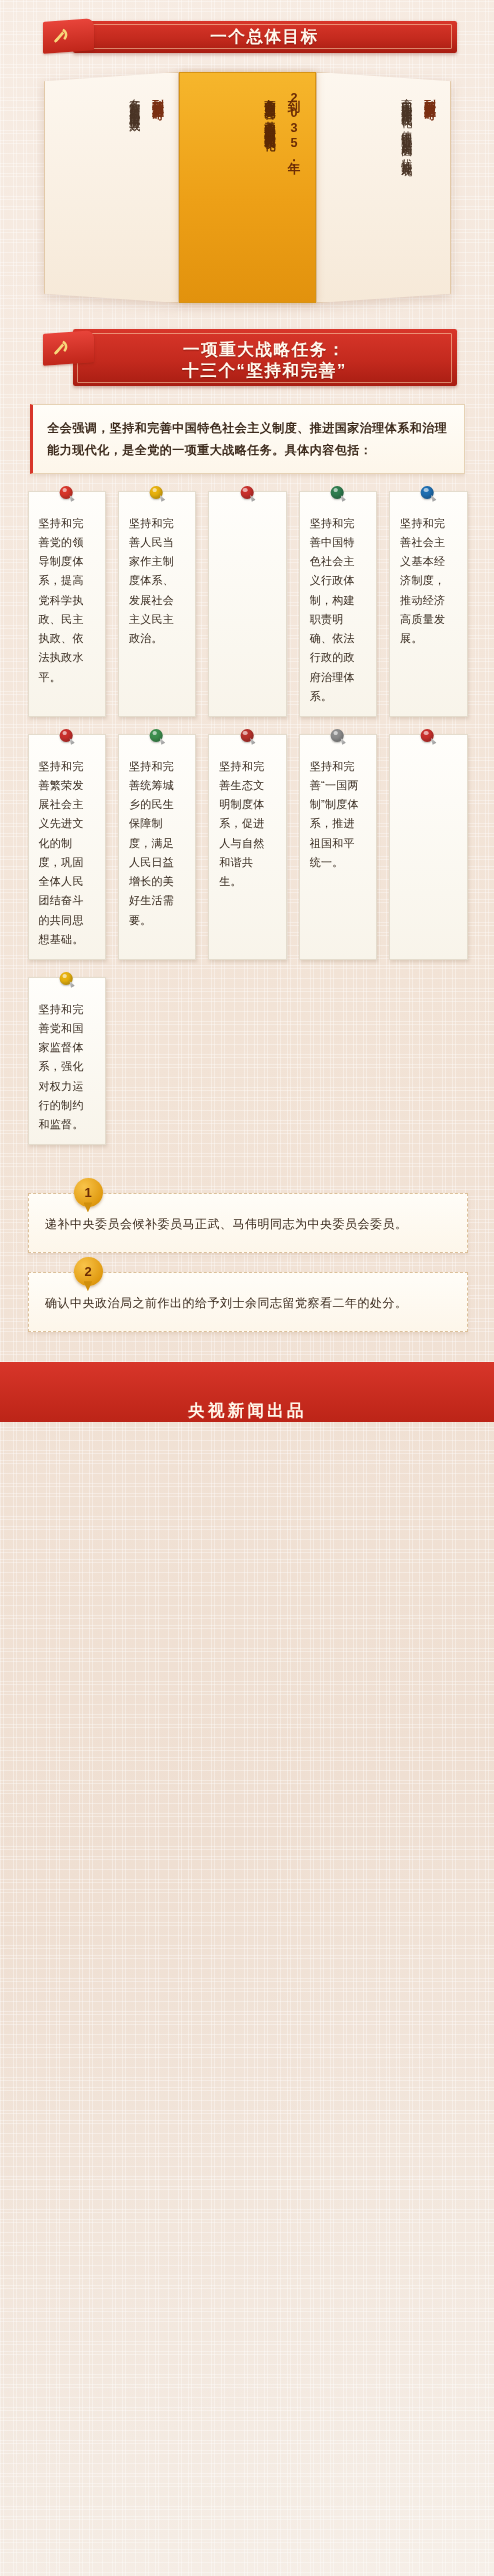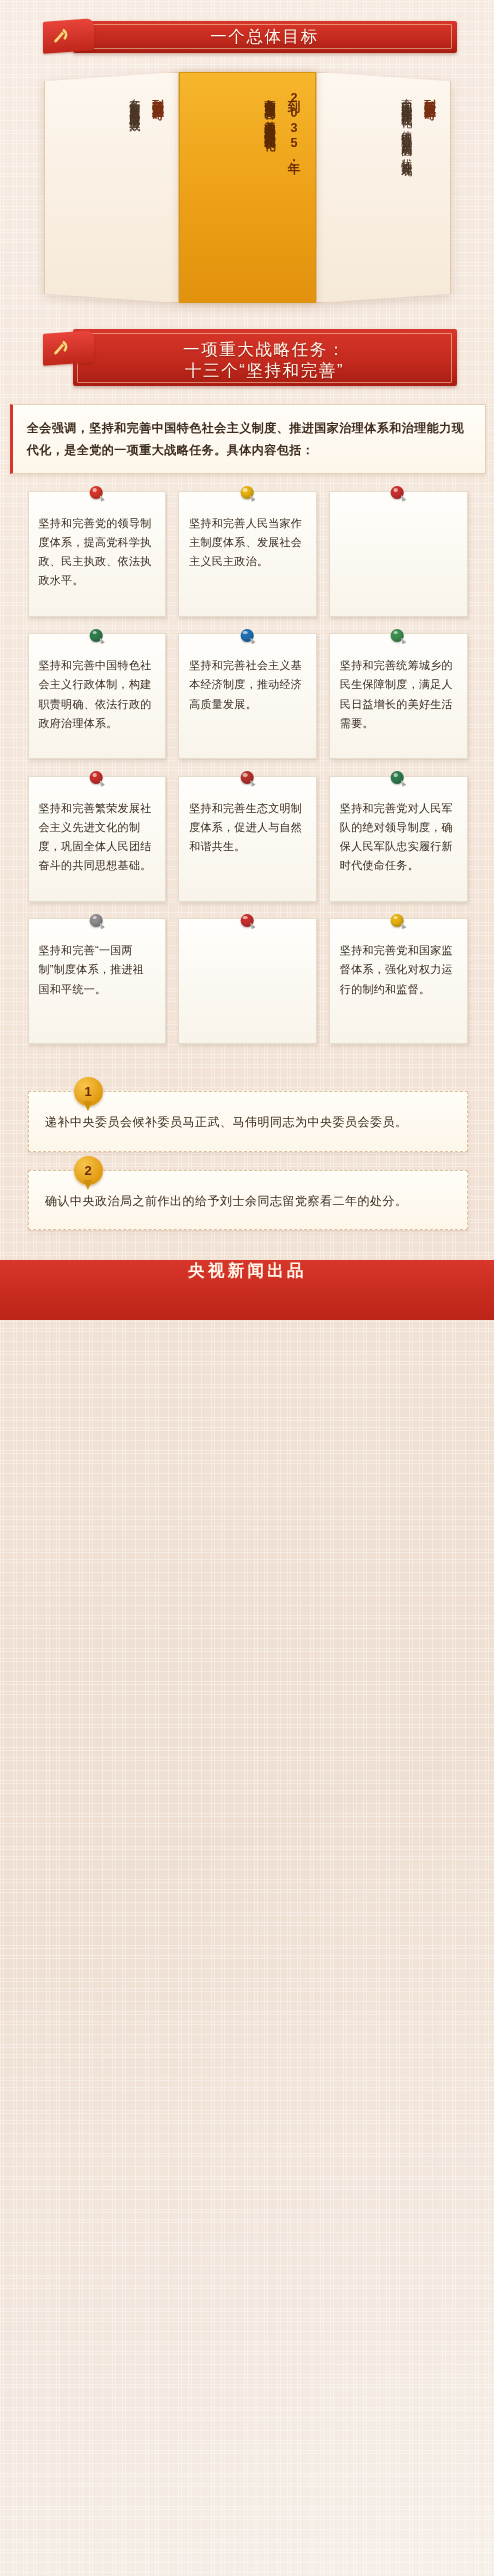"一个总体目标" .banner .banner-text { font-weight: normal -> bold }
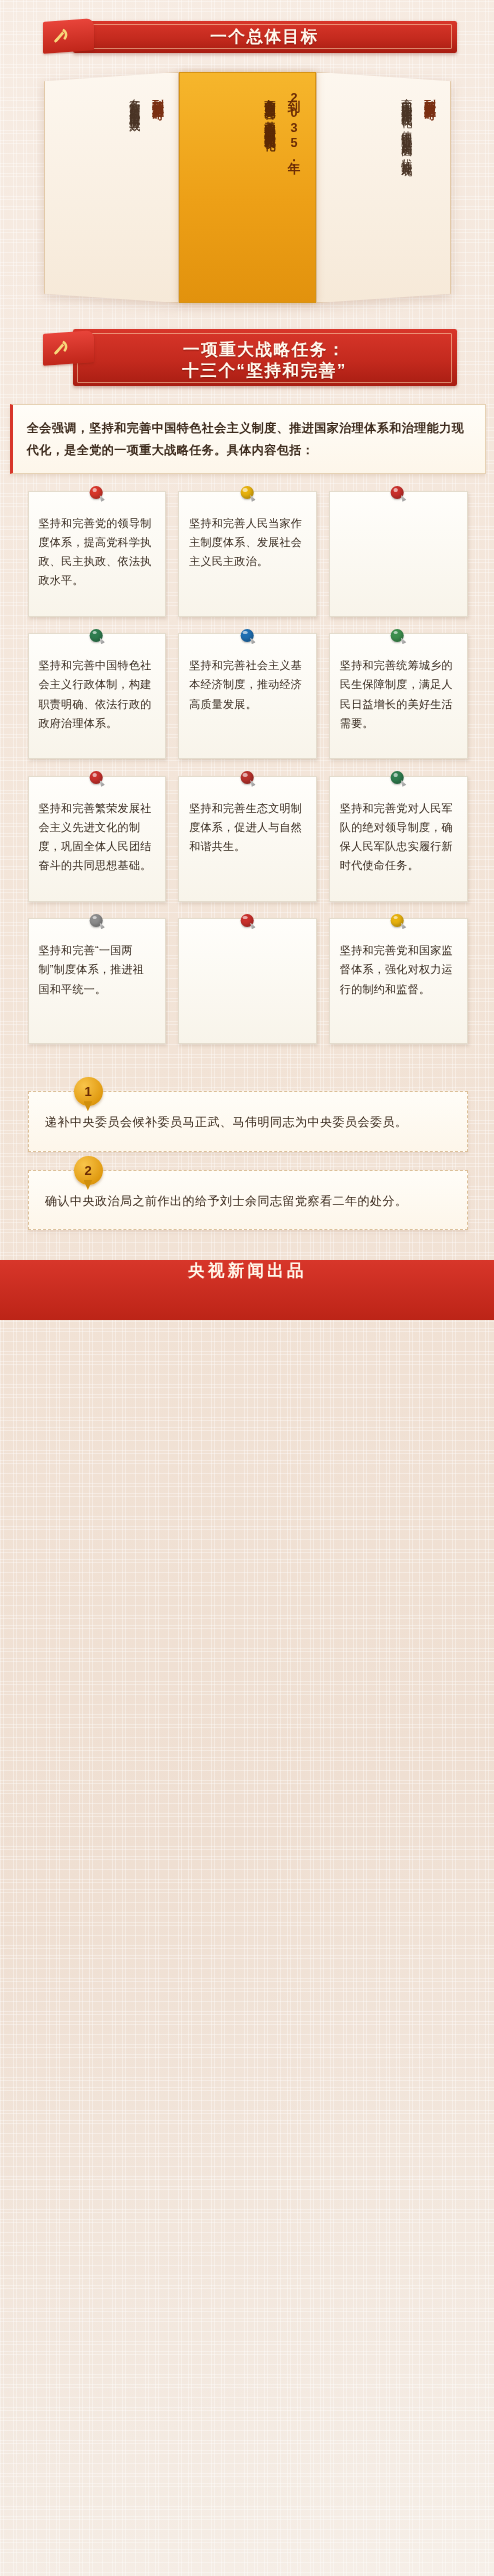"全会强调，坚持和完善中国特色社会主义制度、推进国家治理体系和治理能力现代化，是全" .intro-block { width: 476px -> 435px }
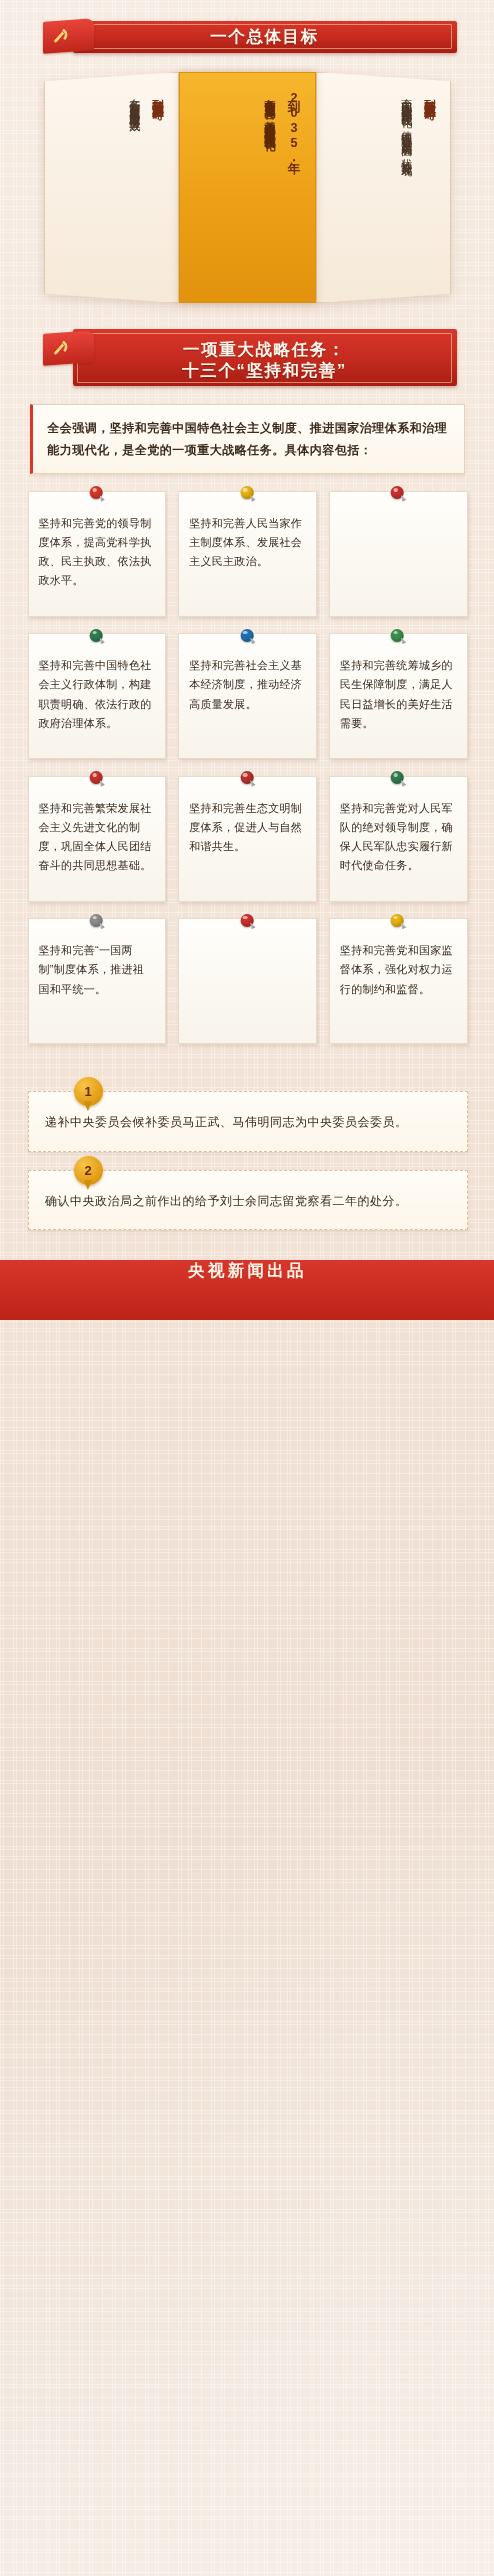"坚持和完善党的领导制度体系，提高党科学执政、民主执政、依法执政水平。" .notes-grid { grid-template-columns: repeat(3, 1fr) -> repeat(5, 1fr) }
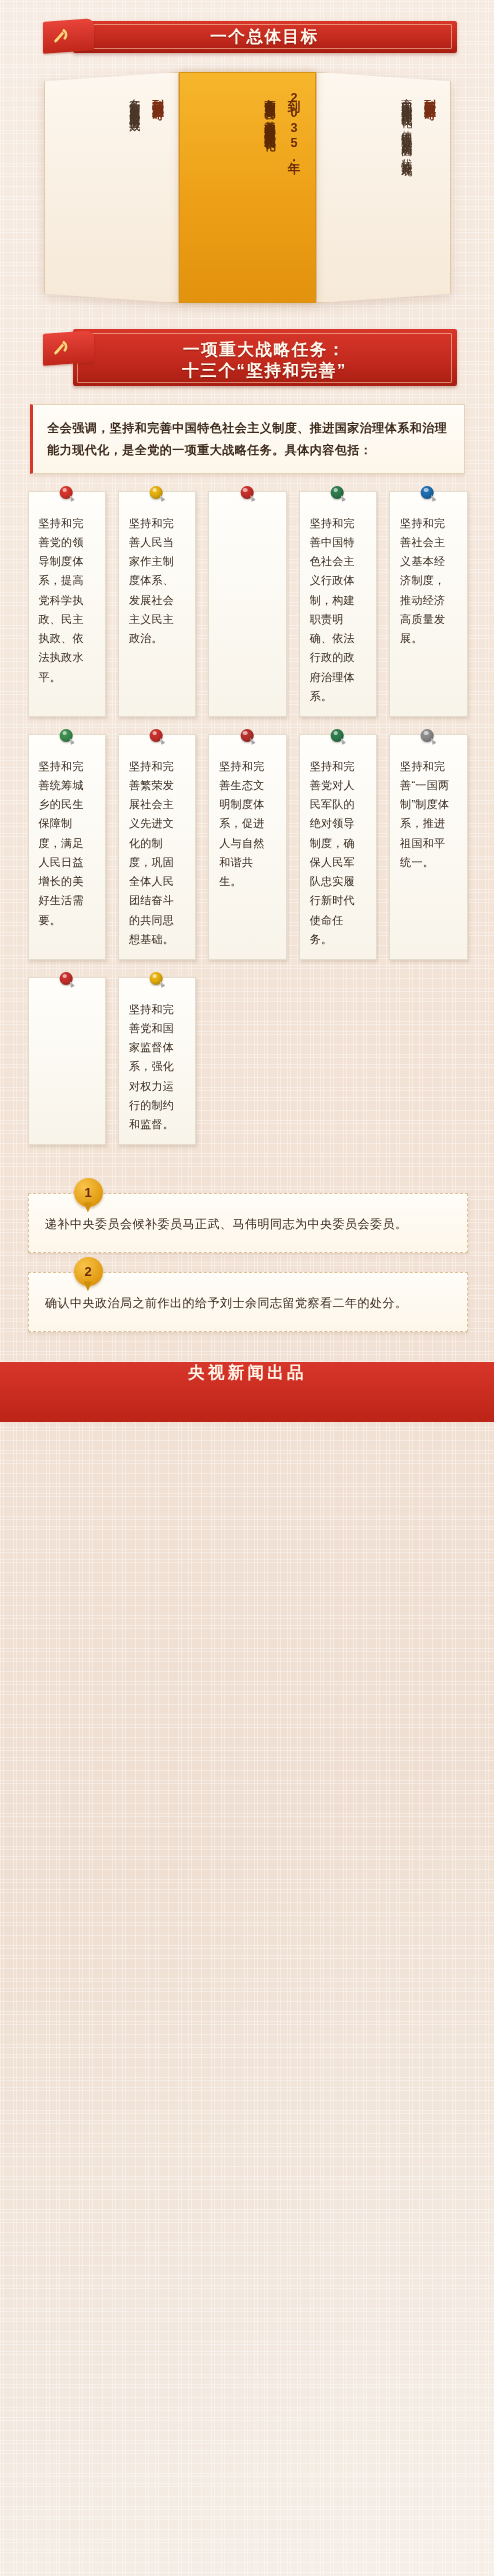"坚持和完善统筹城乡的民生保障制度，满足人民日益增长的美好生活需要。" div.note { order: before "坚持和完善繁荣发展社会主义先进文化的制度，巩固全体人民团结奋斗的共同思想基础。" -> after "坚持和完善繁荣发展社会主义先进文化的制度，巩固全体人民团结奋斗的共同思想基础。" }
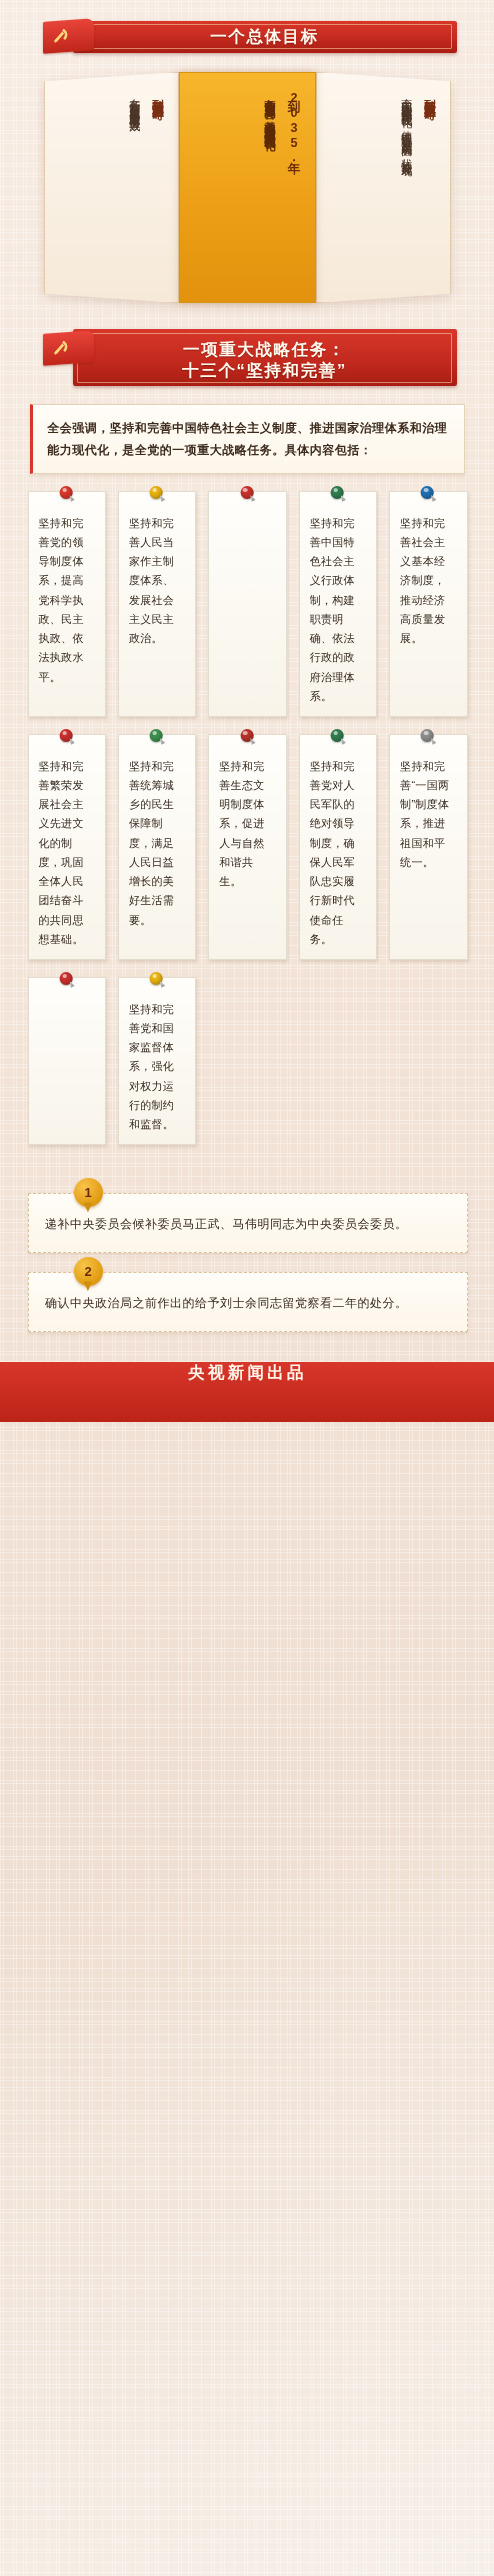"坚持和完善党对人民军队的绝对领导制度，确保人民军队忠实履行新时代使命任务。" div.note { html: <div> <span> <span></span> <span></span> </span> <div>坚持和完善党对人民军队的绝对领导制度，确保人民军队忠实履行新时代使命任务。</div> </div> -> none }
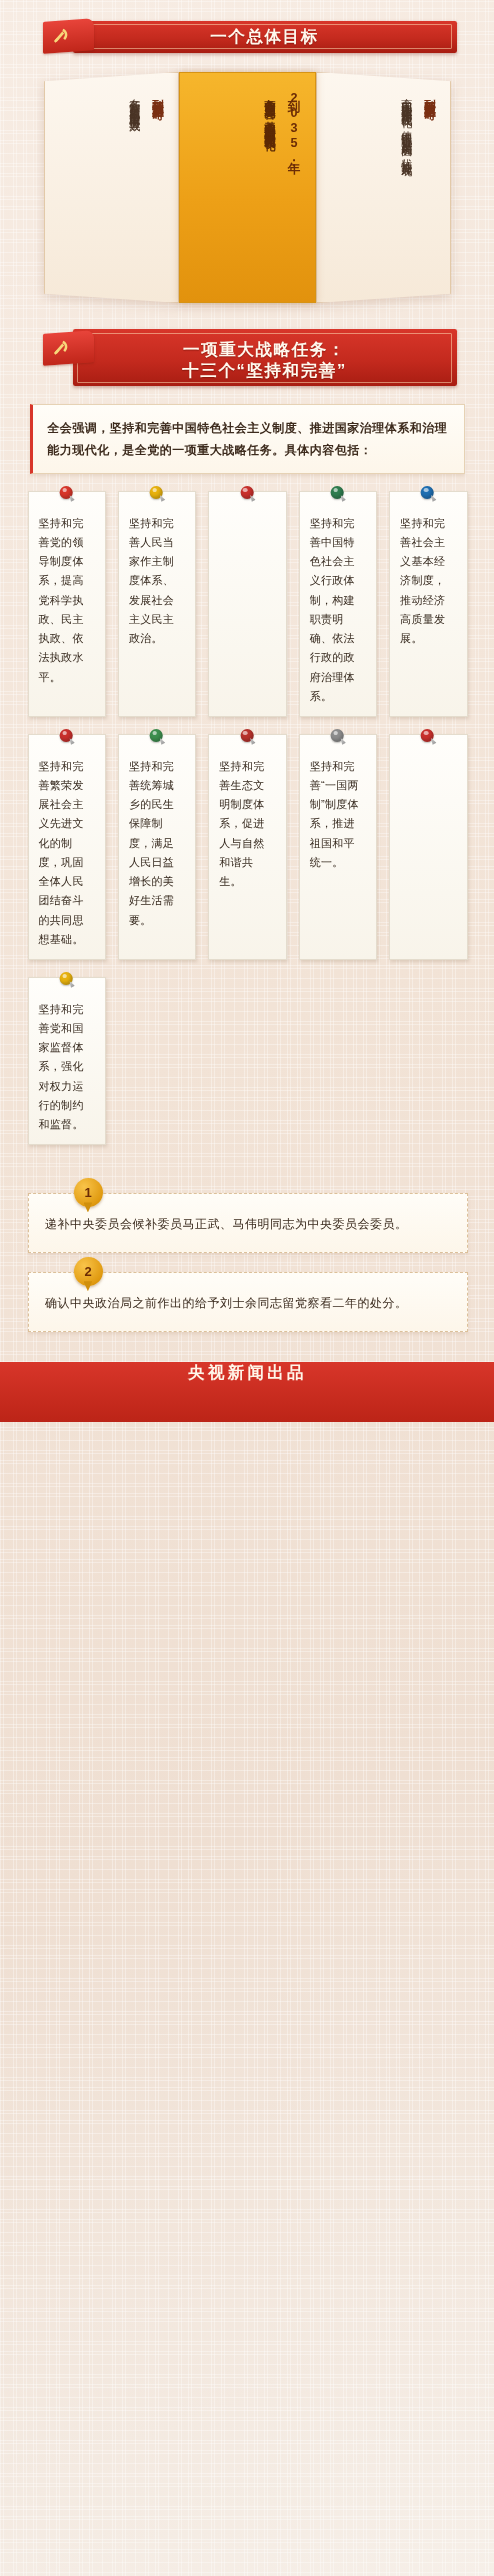"央视新闻出品" .footer { align-items: flex-start -> flex-end }
